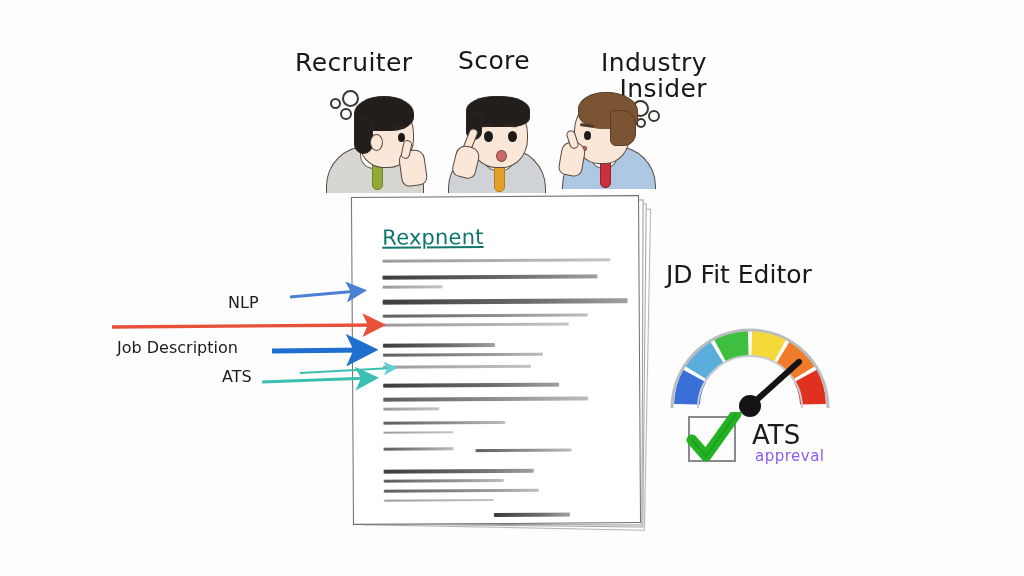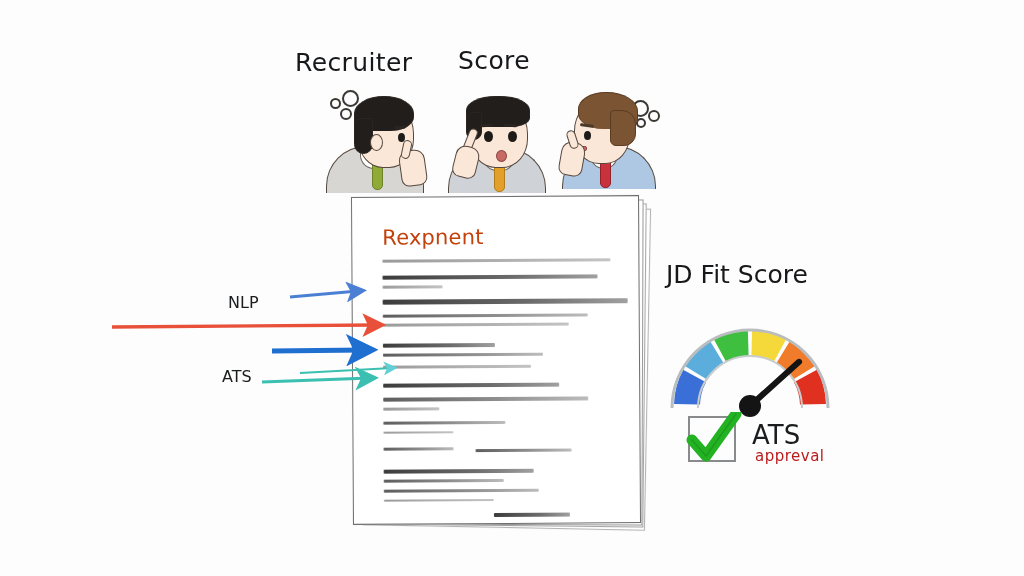"Industry" div.person-label { html: none -> <div>Industry Insider</div> }
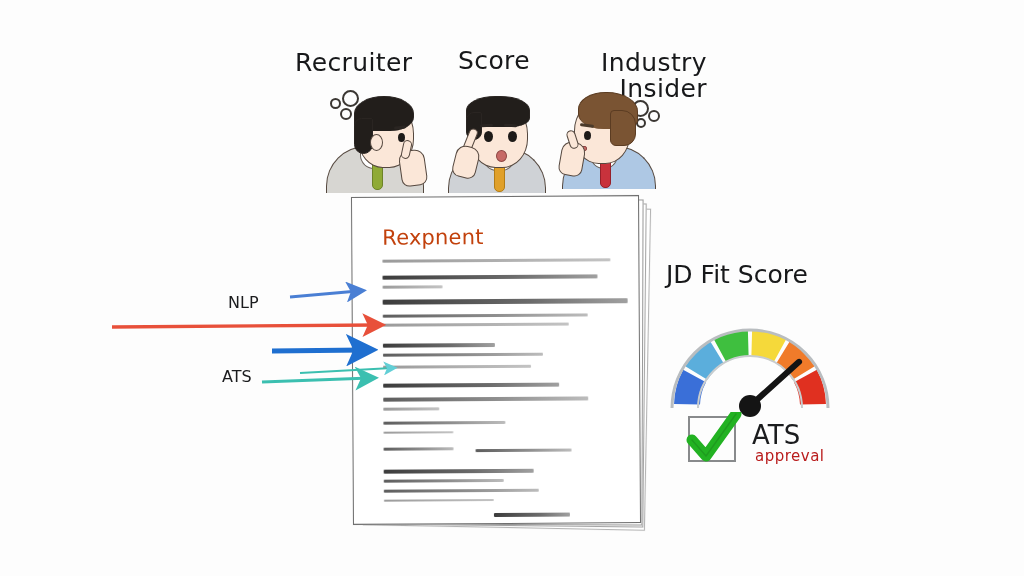"Rexpnent" #doc-title { color: #c2410c -> #0f766e; text-decoration: none -> underline }
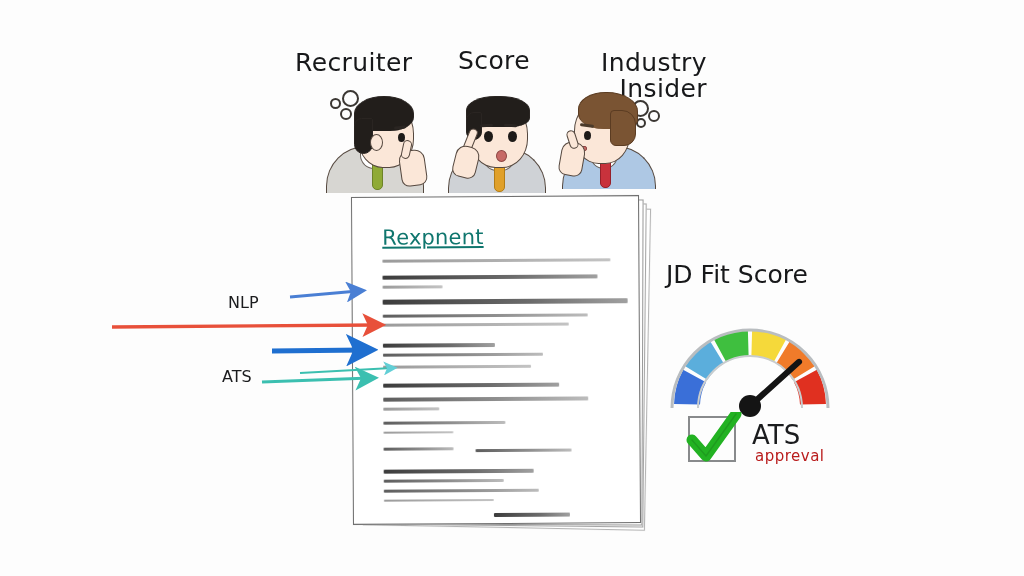"JD Fit Score" div { text: Score -> Editor }
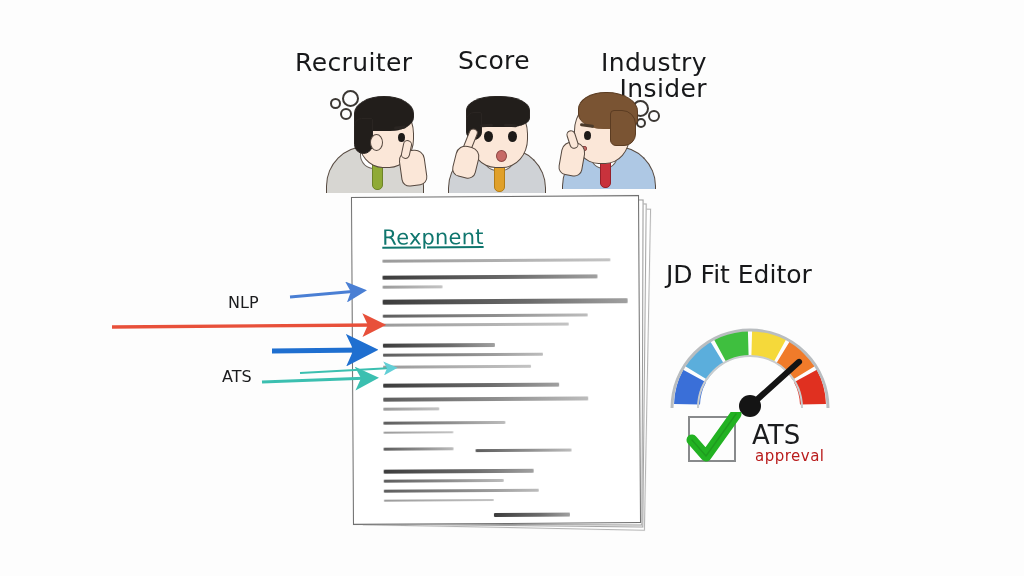"Job Description" div.arrow-label { html: none -> <div>Job Description</div> }
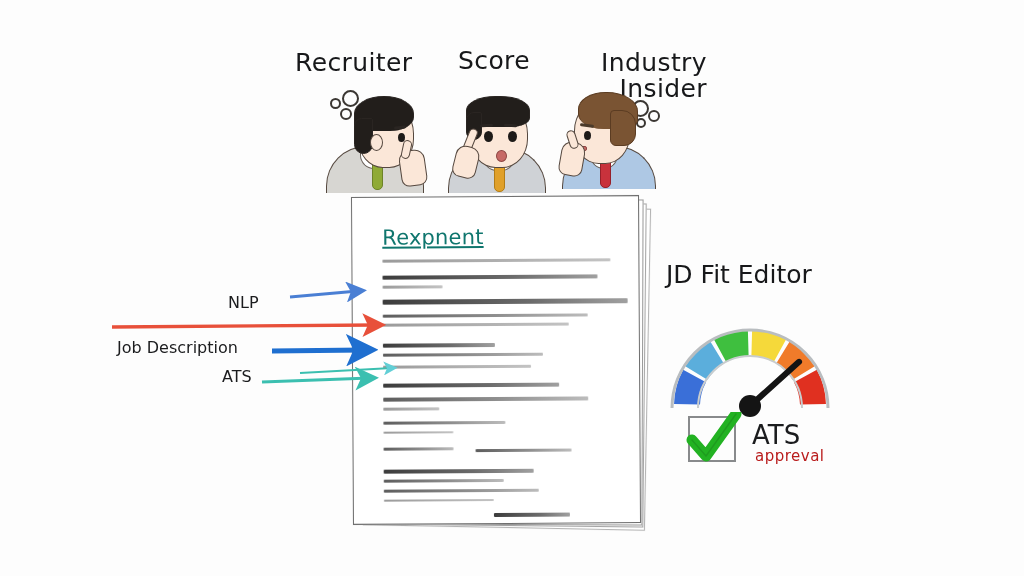"appreval" #ats-sub { color: #b91c1c -> #8b5cf6 }
